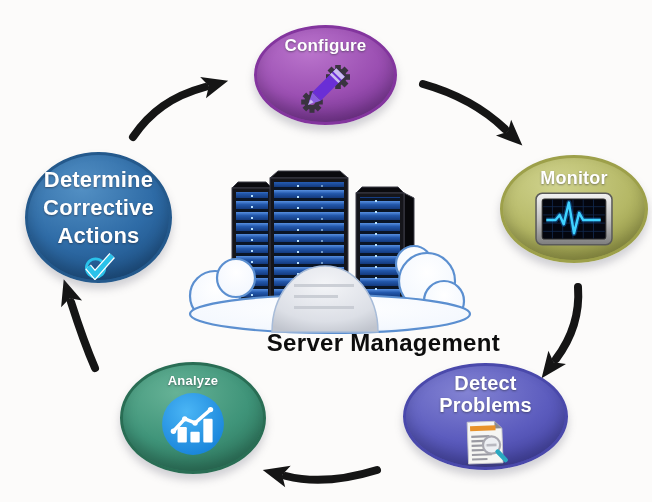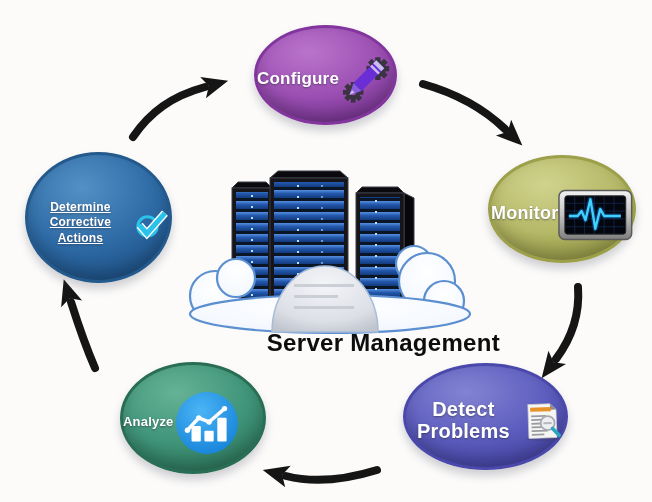"Configure" .node { flex-direction: row -> column }
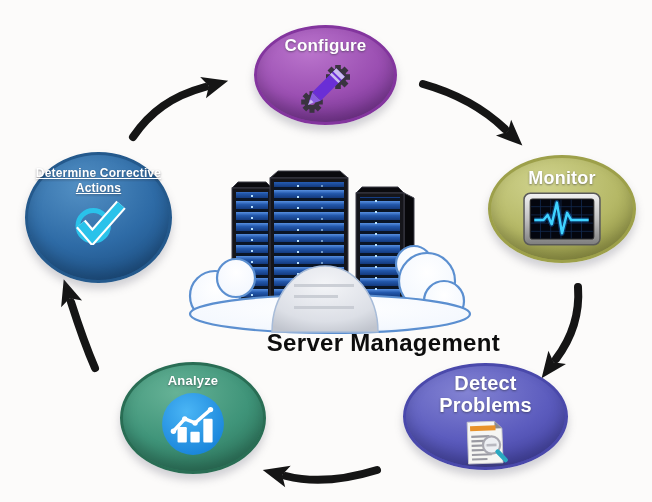"Determine Corrective Actions" #node-determine .node-label { font-size: 12px -> 22px; text-decoration: underline -> none }
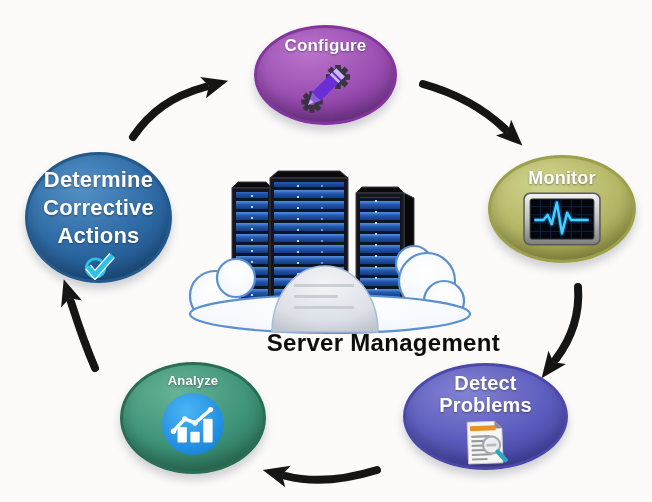"Monitor" #node-monitor { left: 488px -> 500px }
